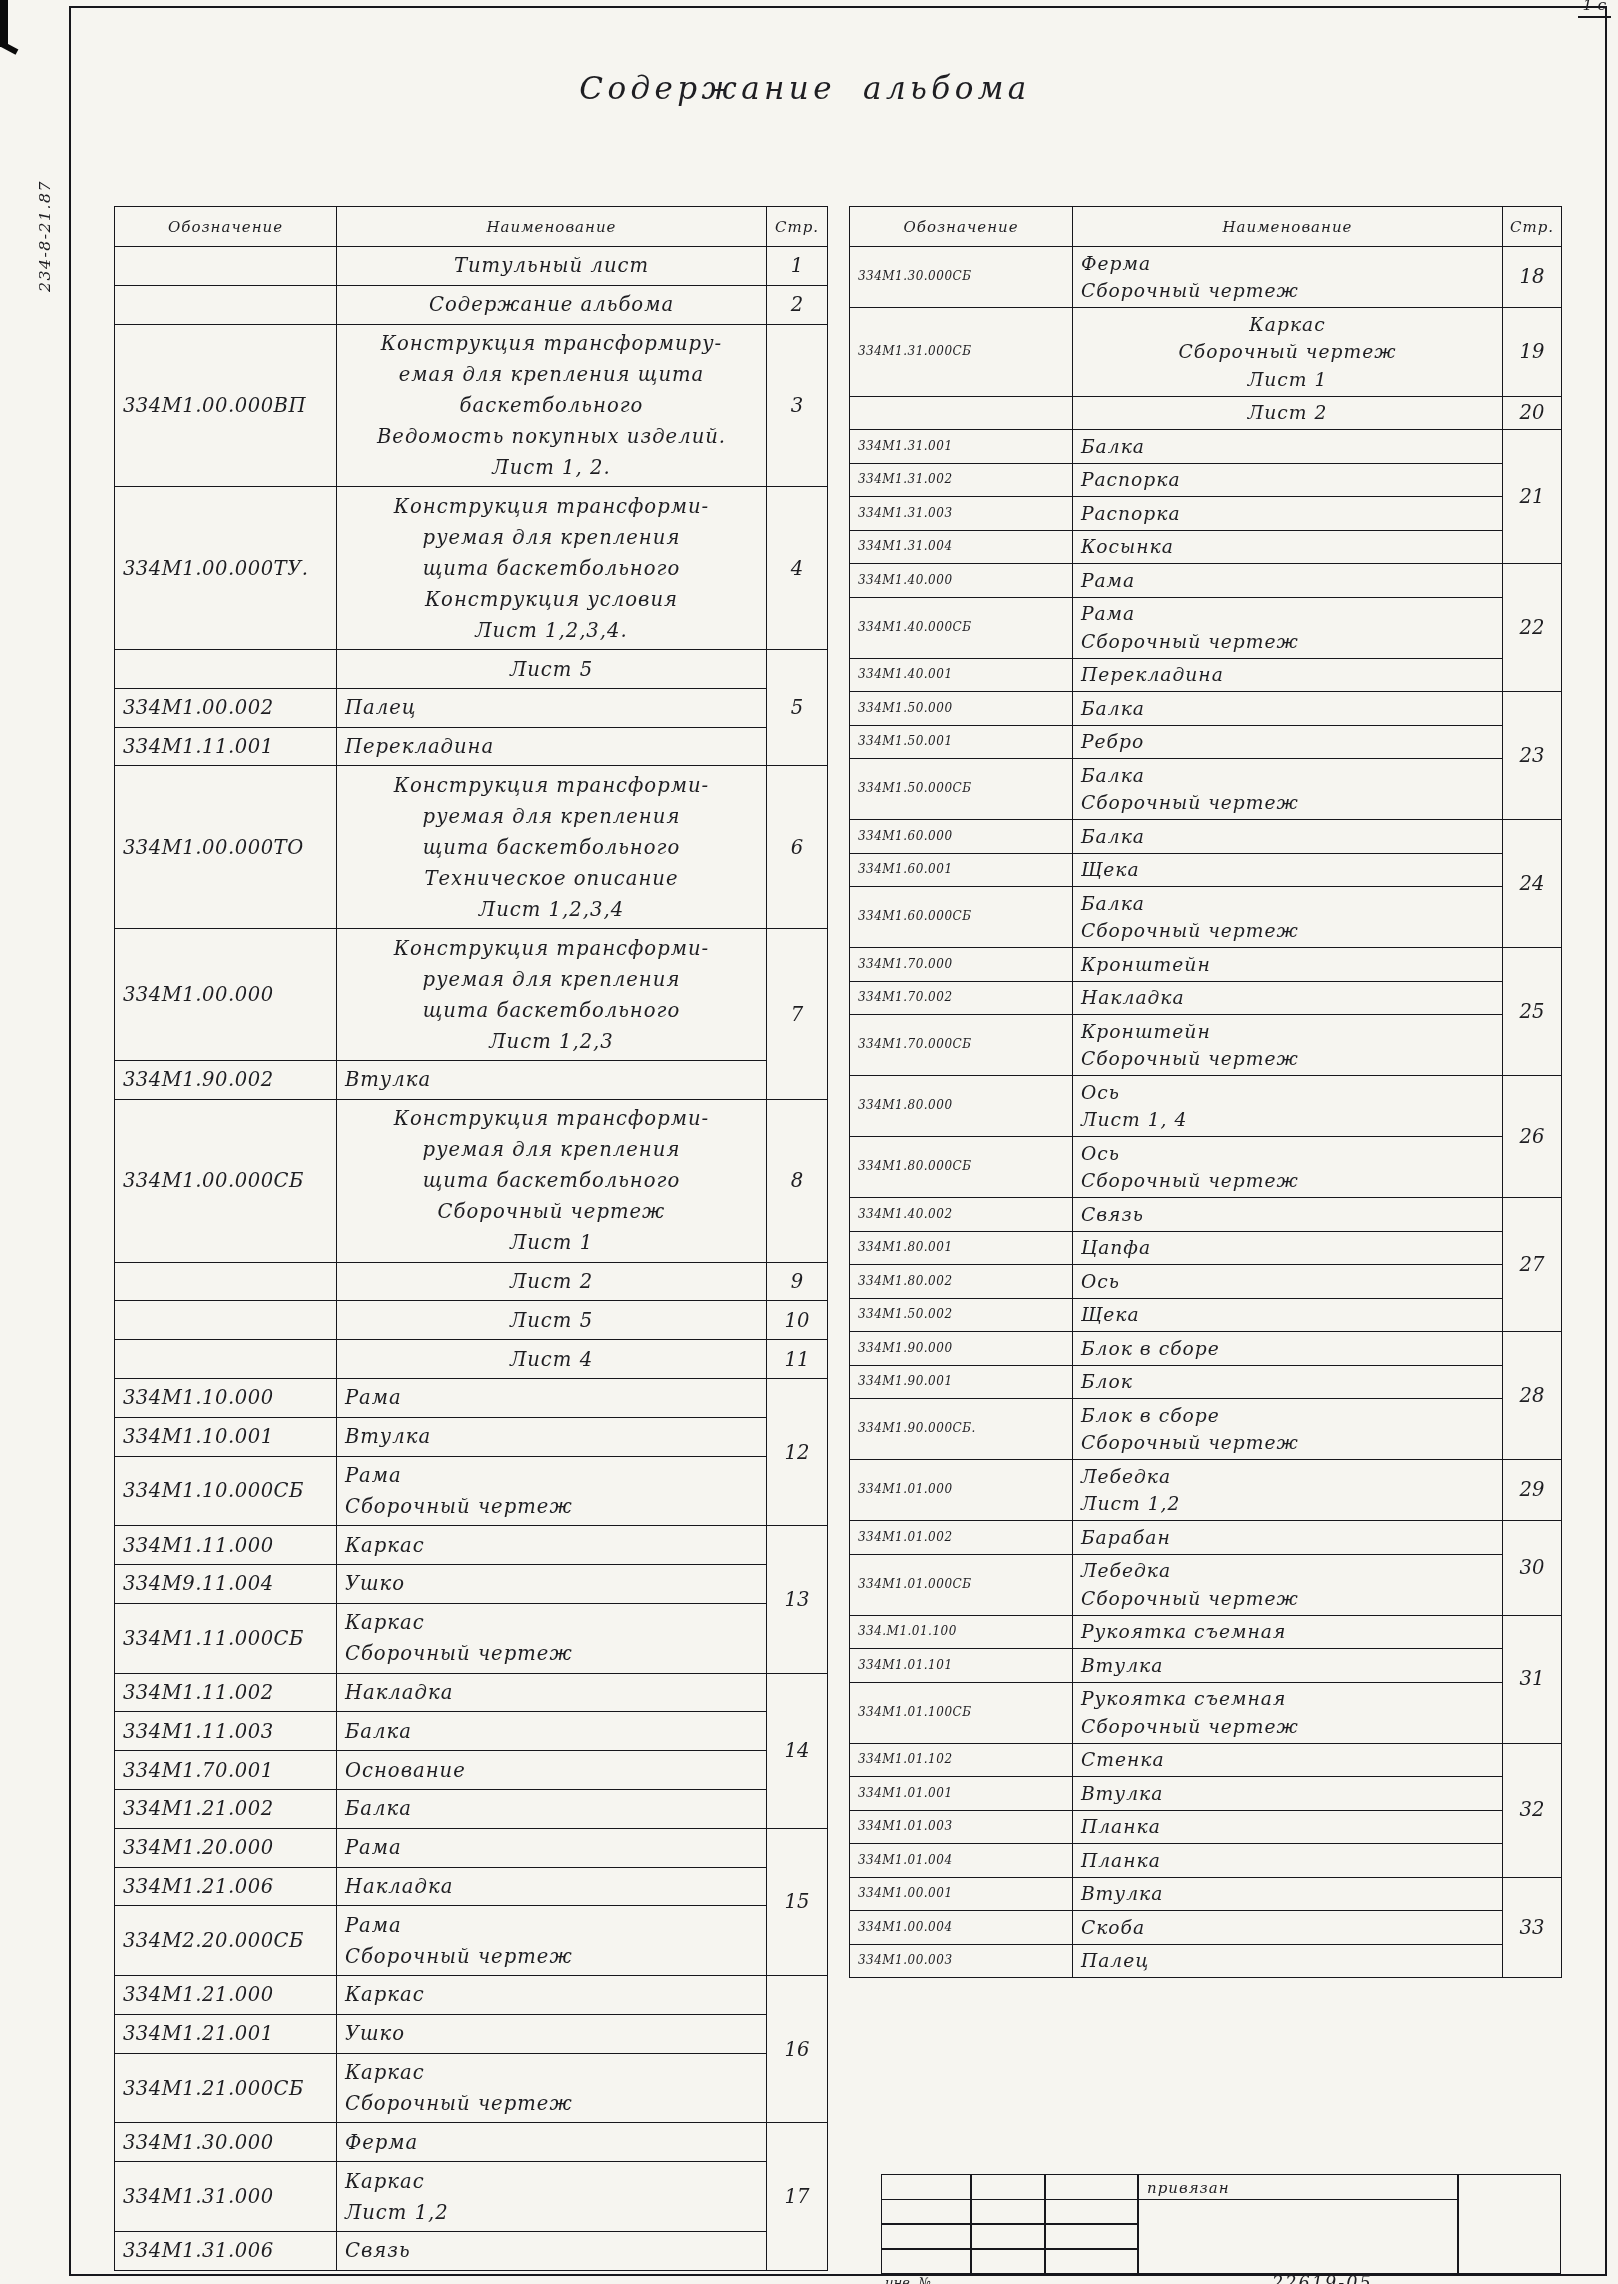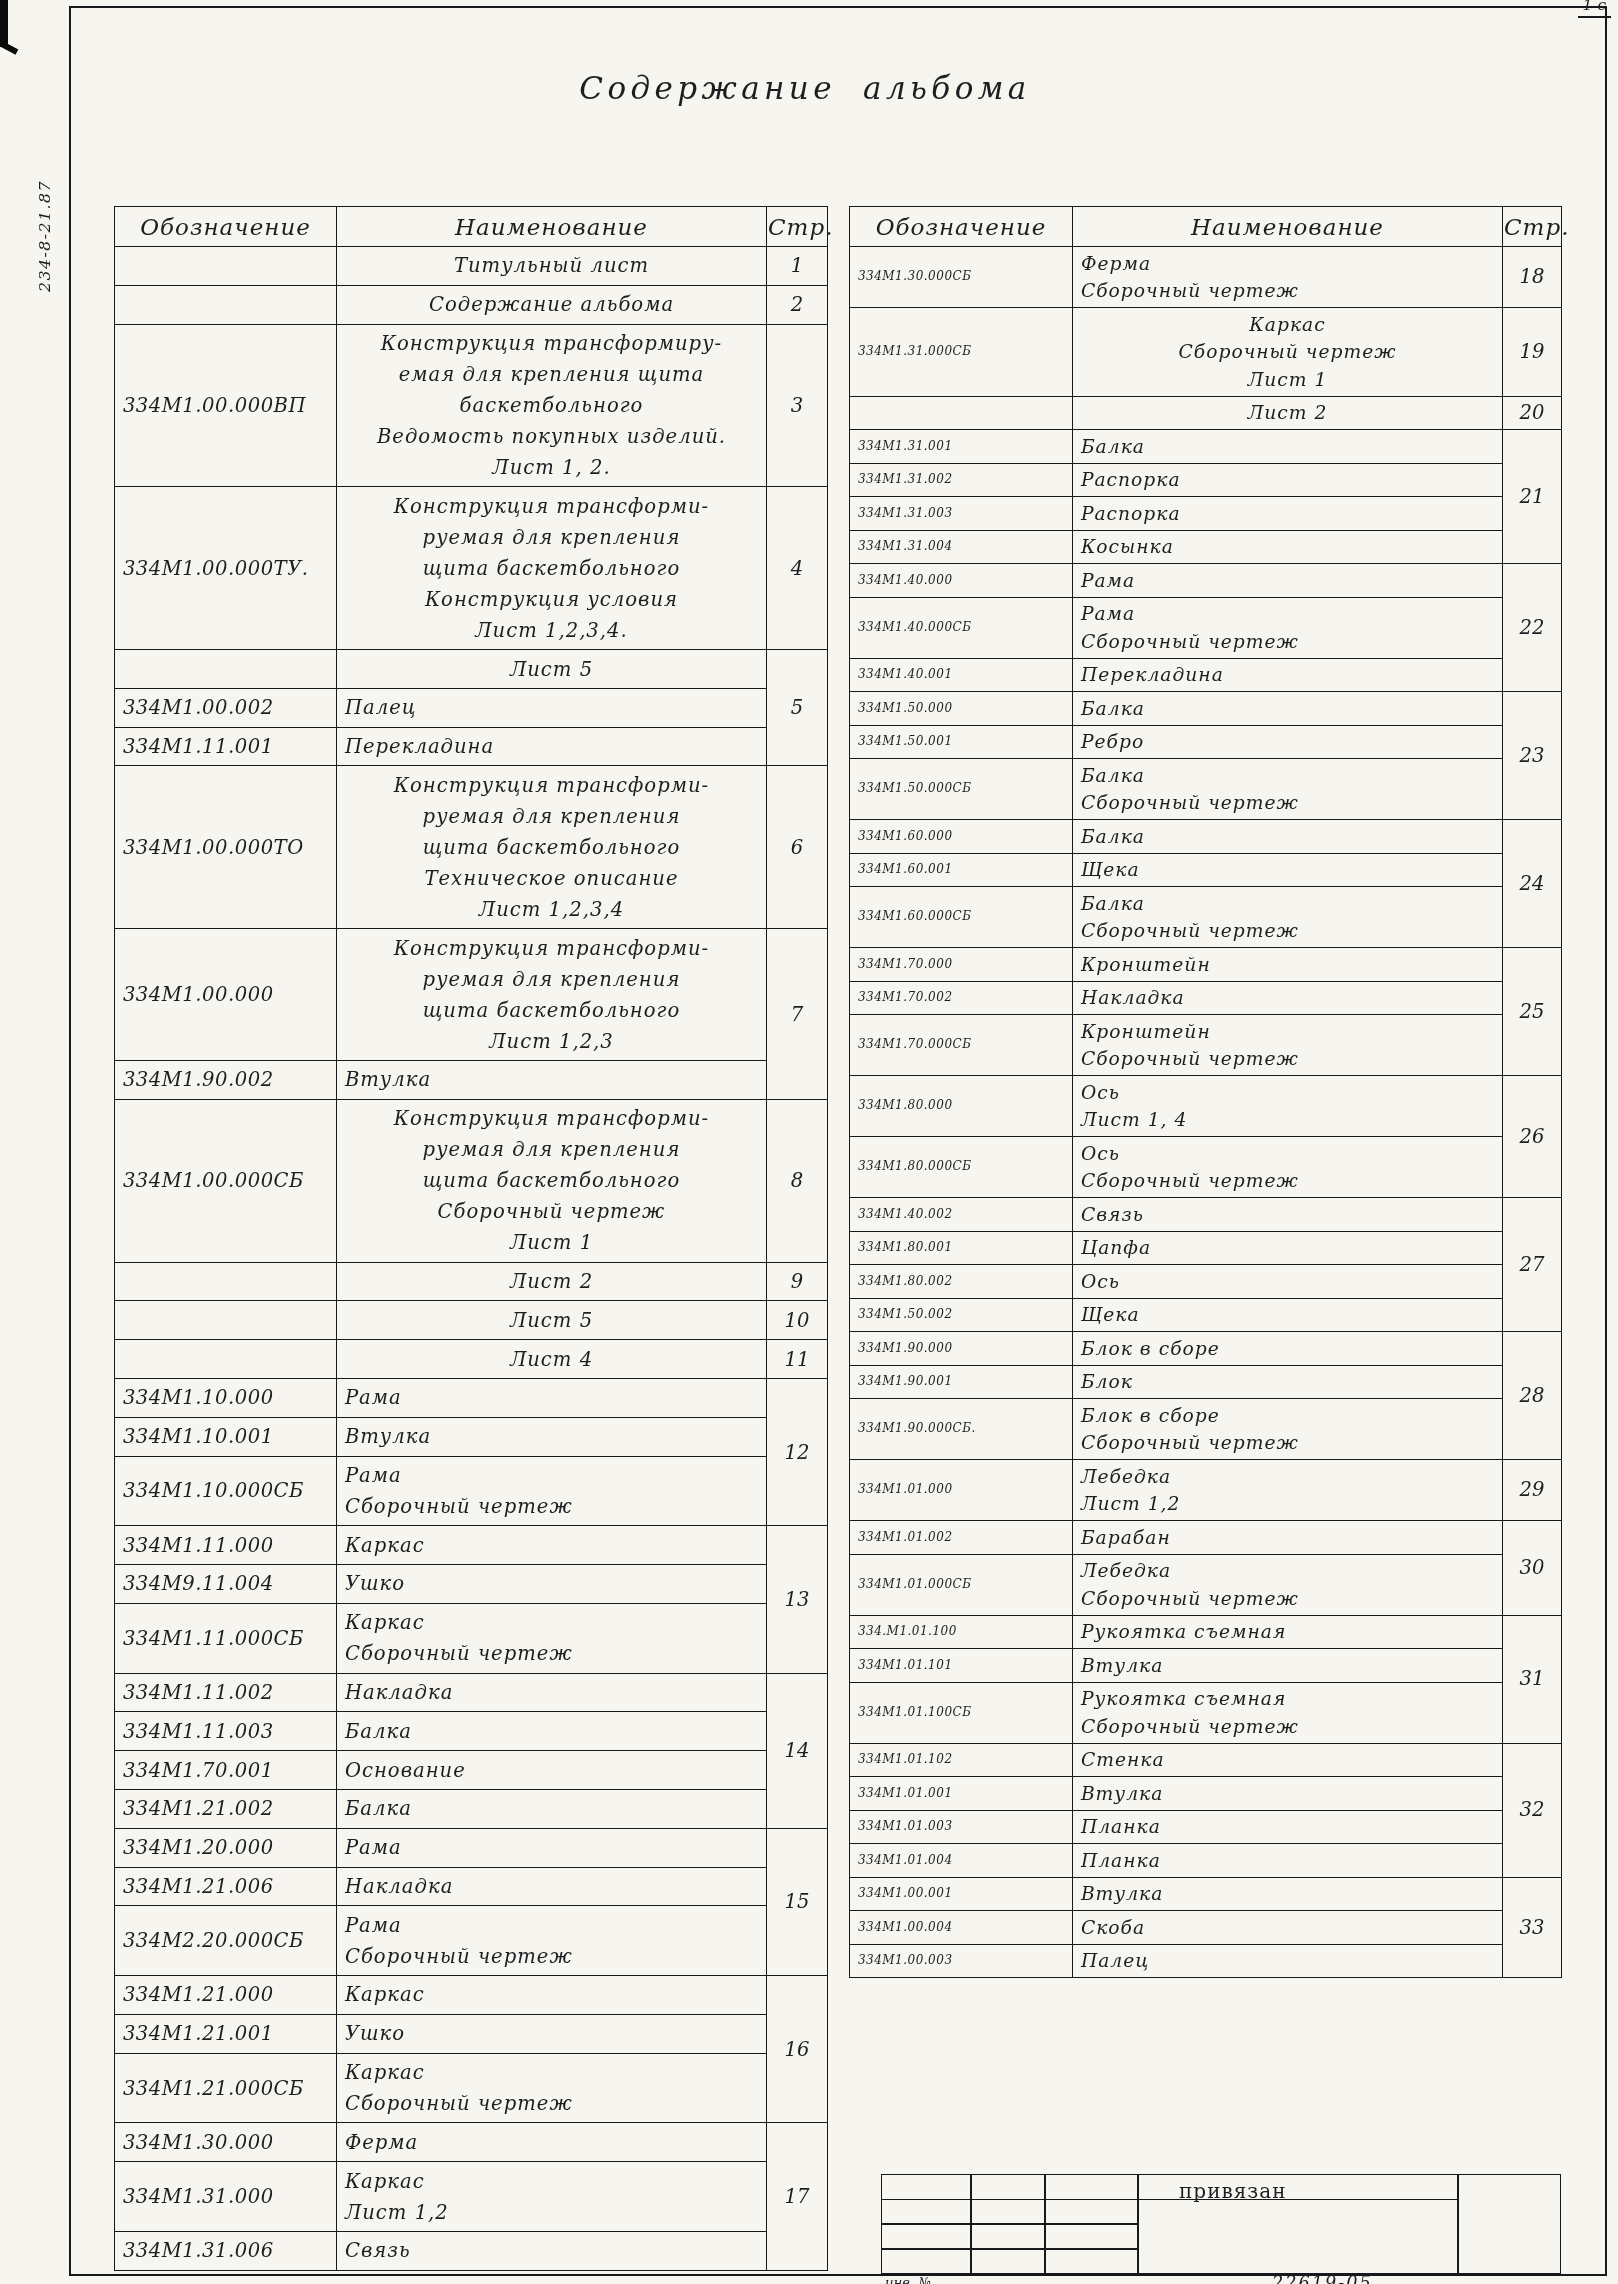"Обозначение" .tbl th { font-size: 23px -> 15px }
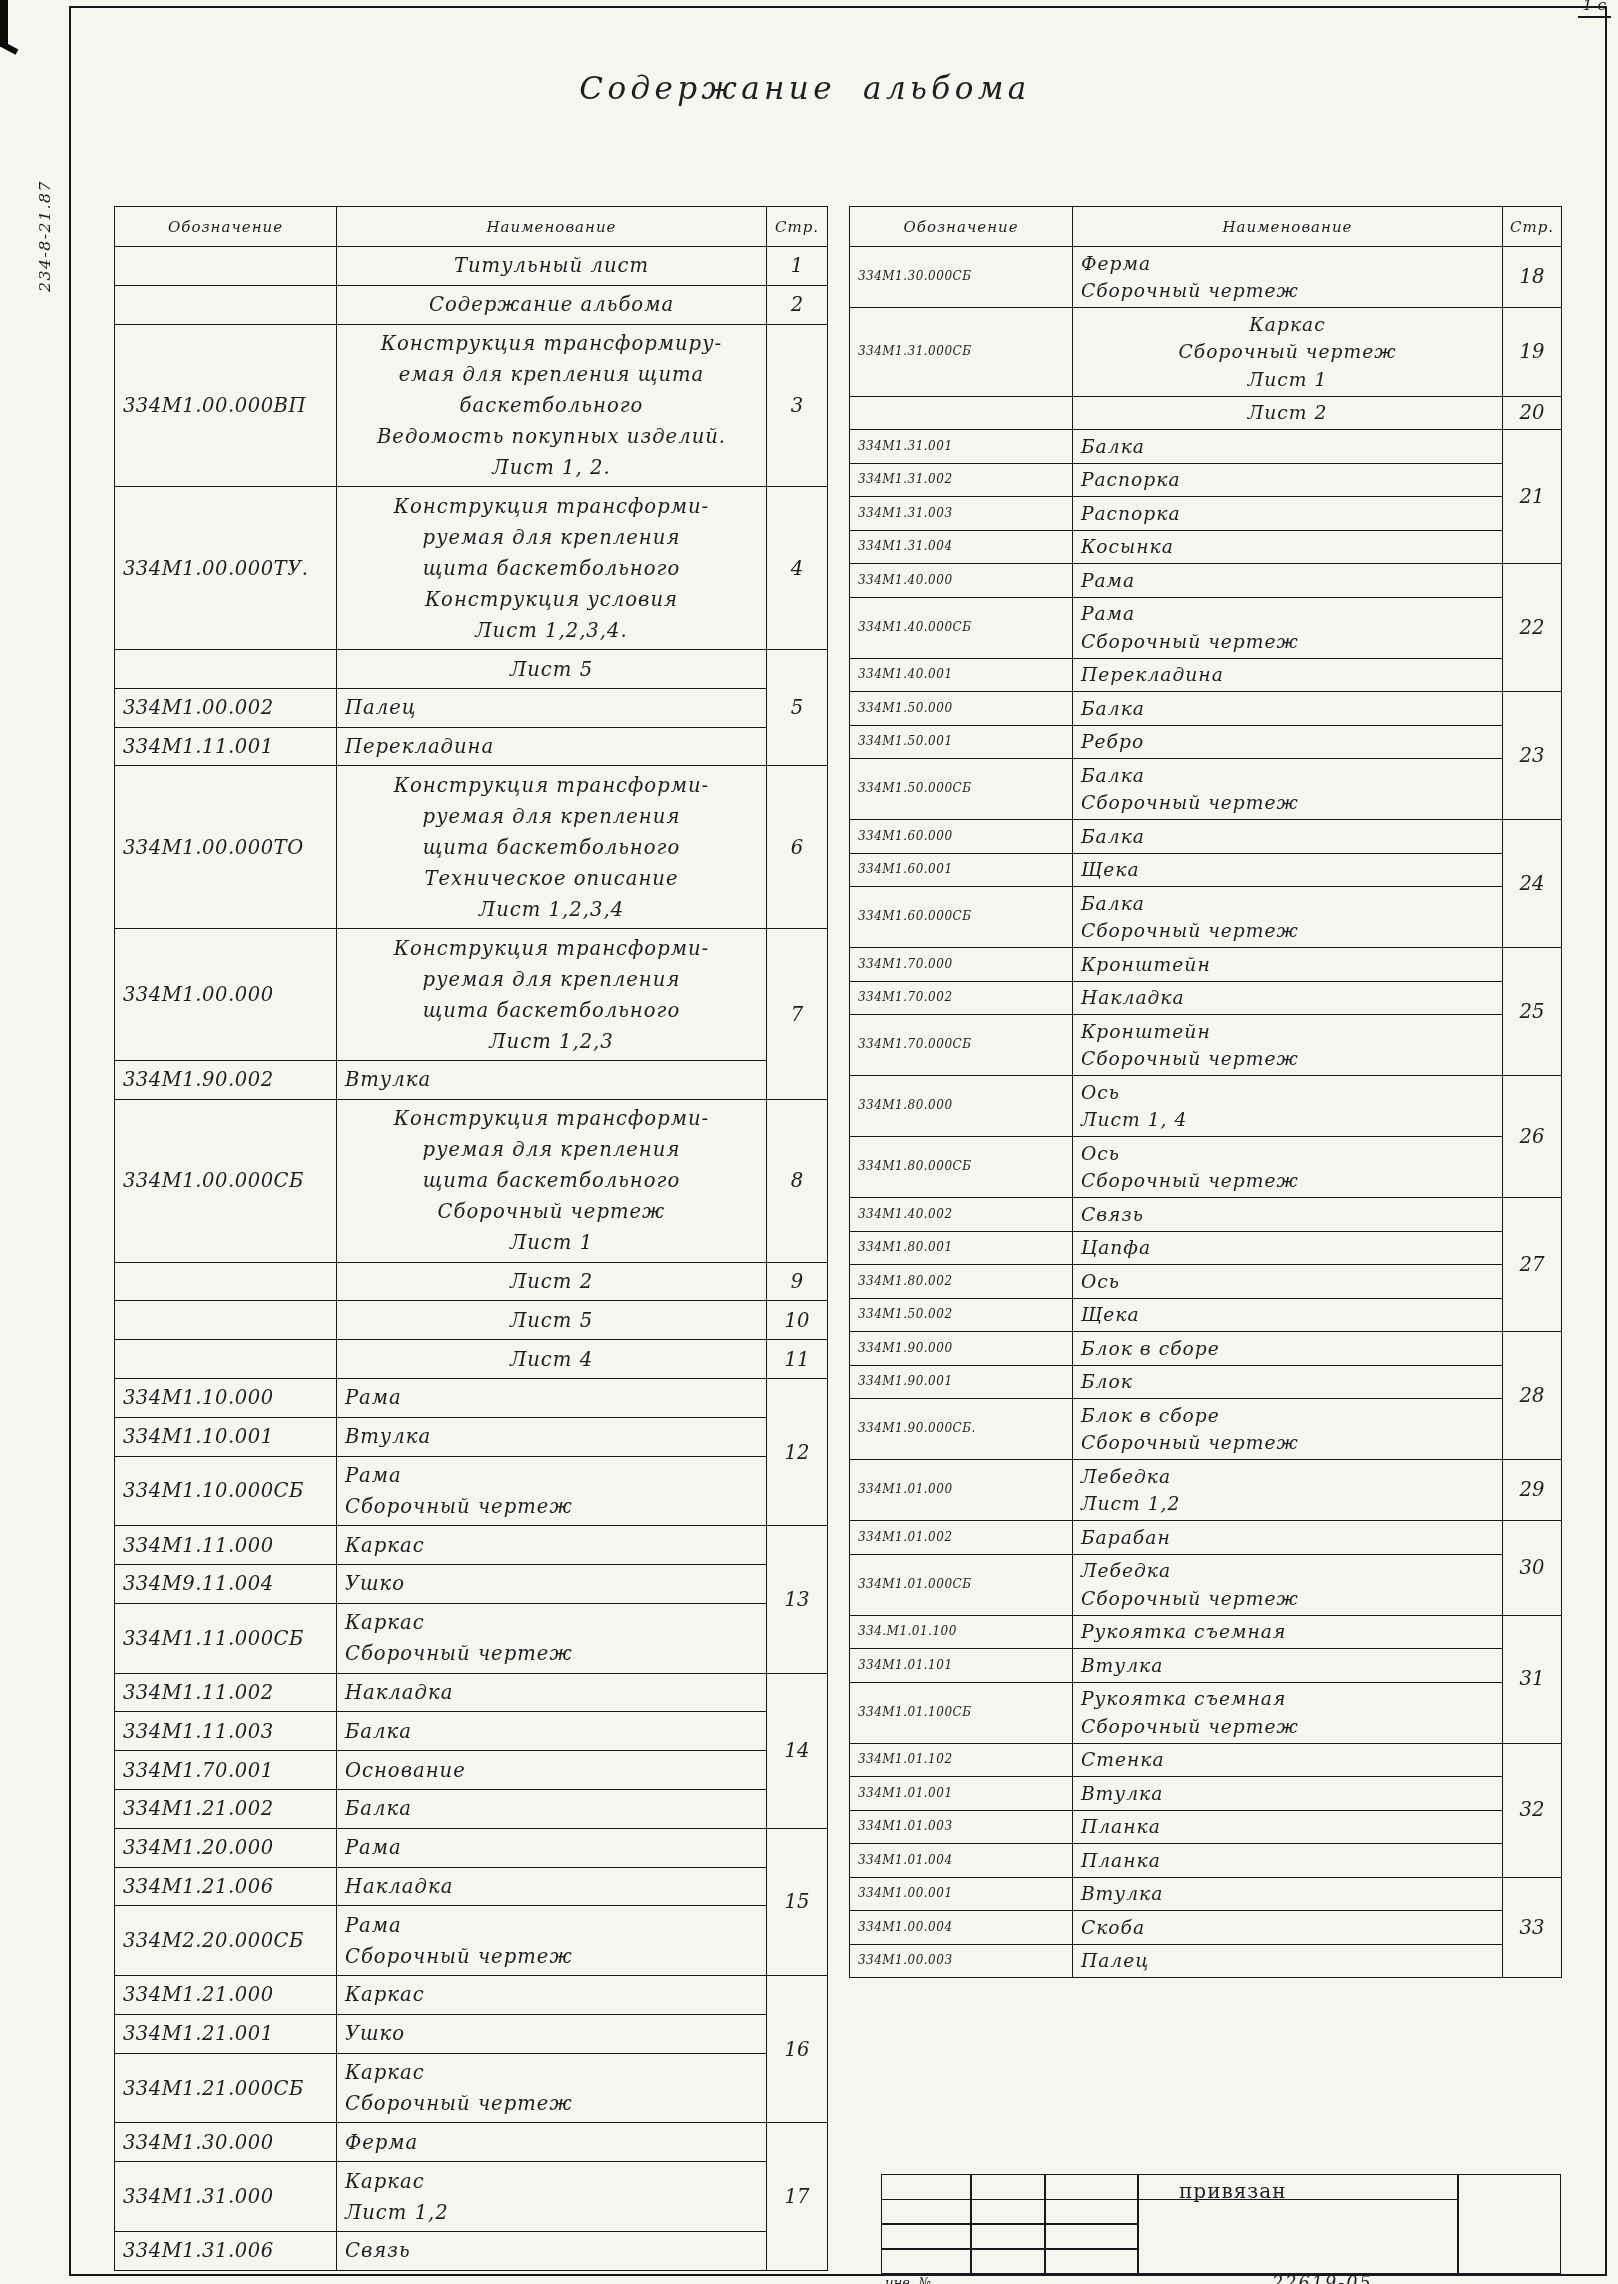"привязан" .stamp-label { font-size: 20px -> 15px; font-style: none -> italic; margin-left: 32px -> none }
